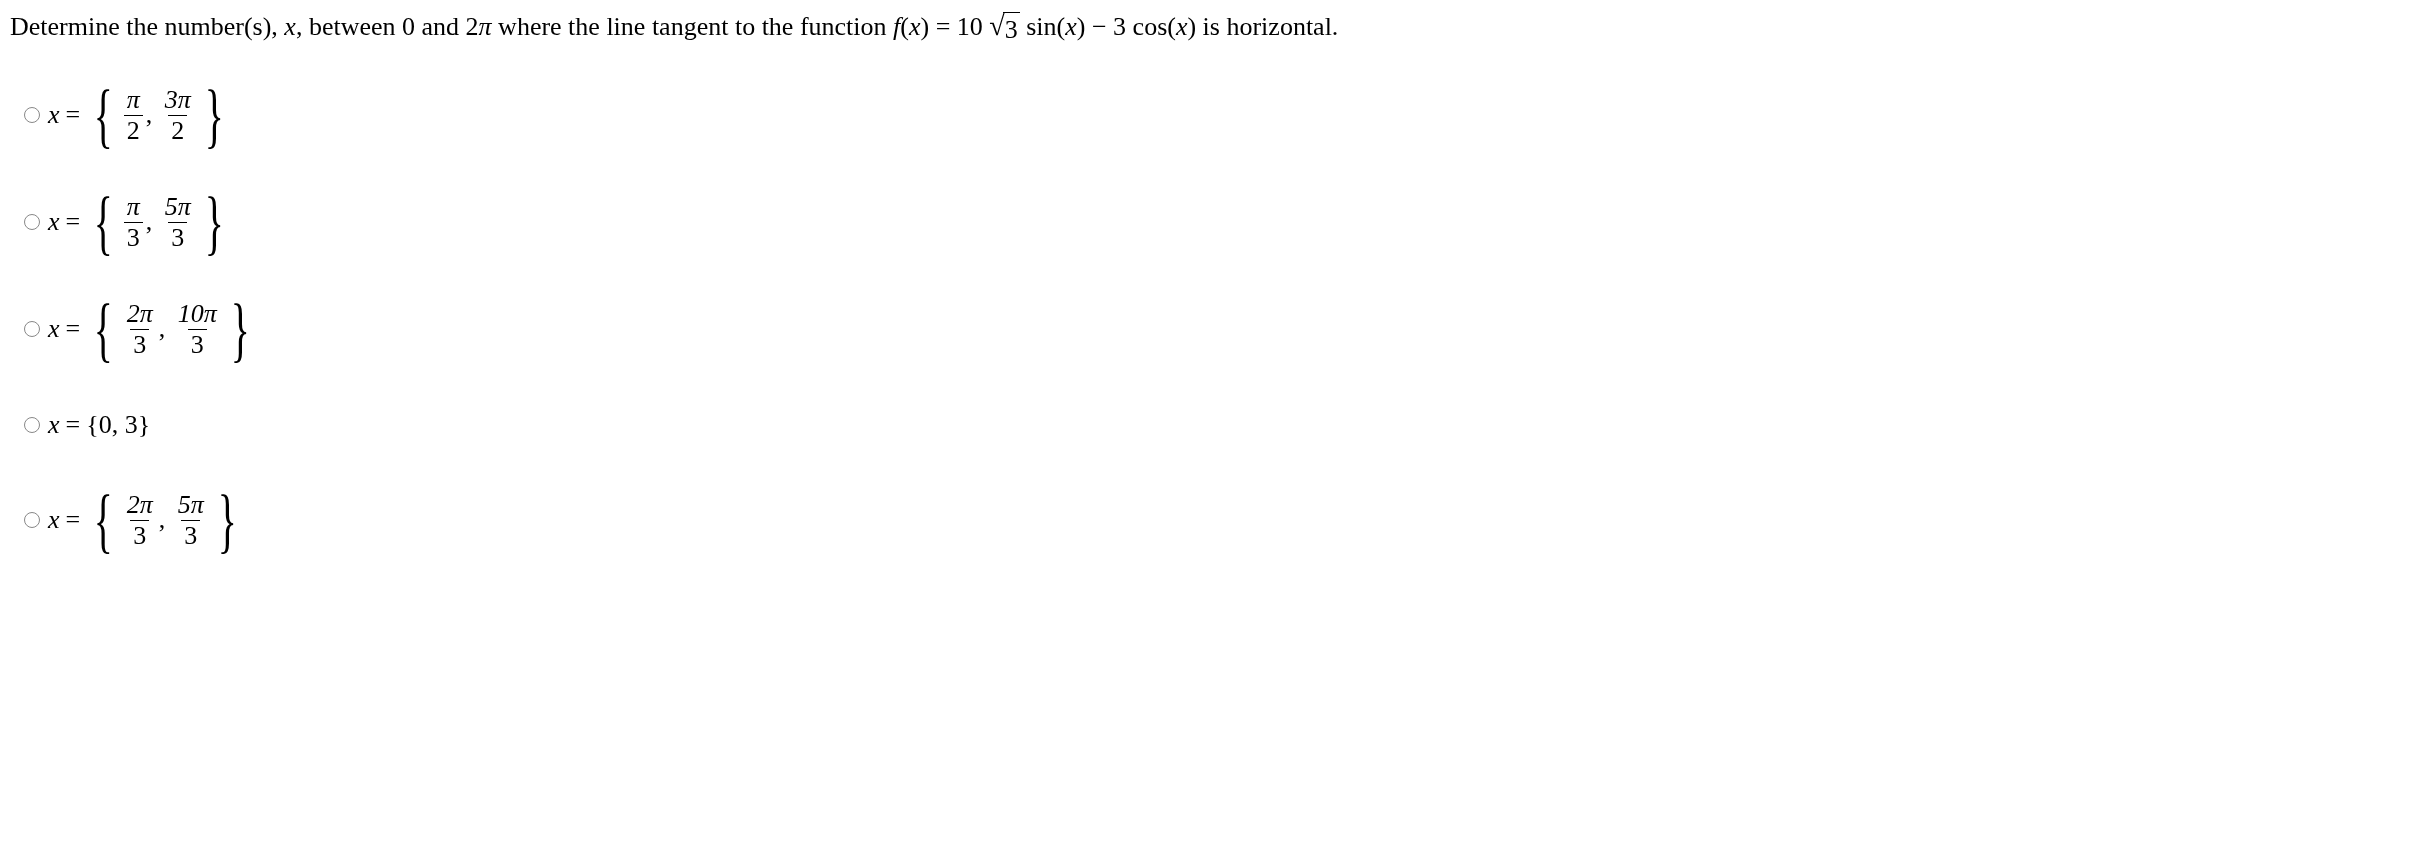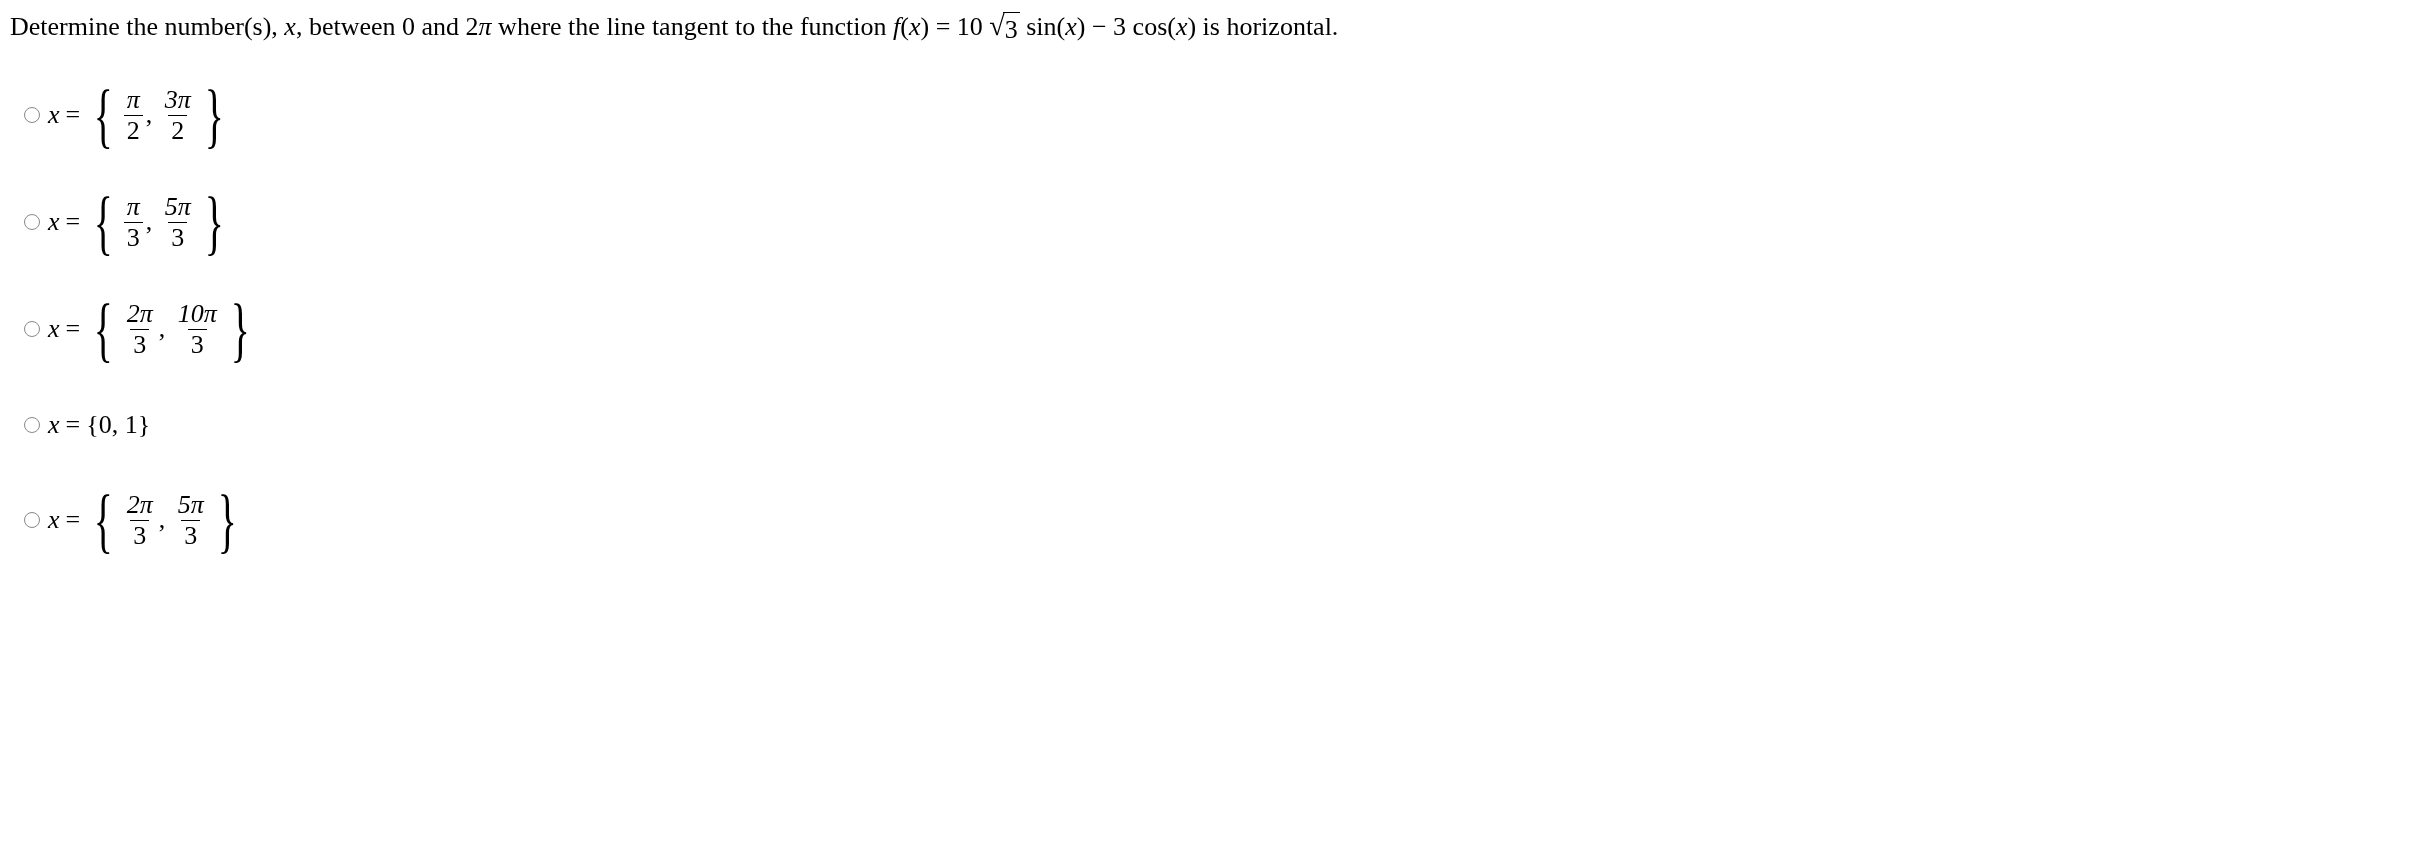"{0, 1}" span { text: 1 -> 3 }
